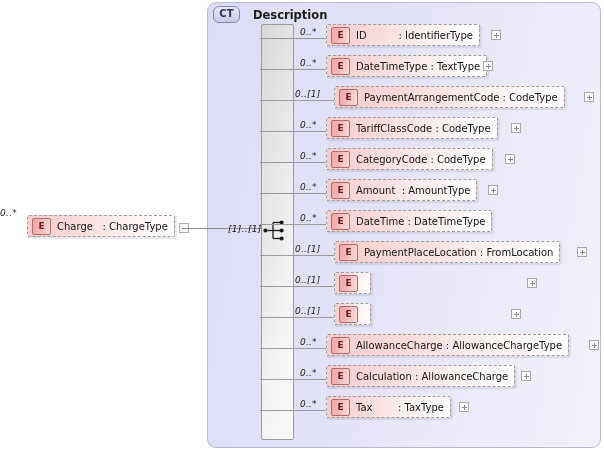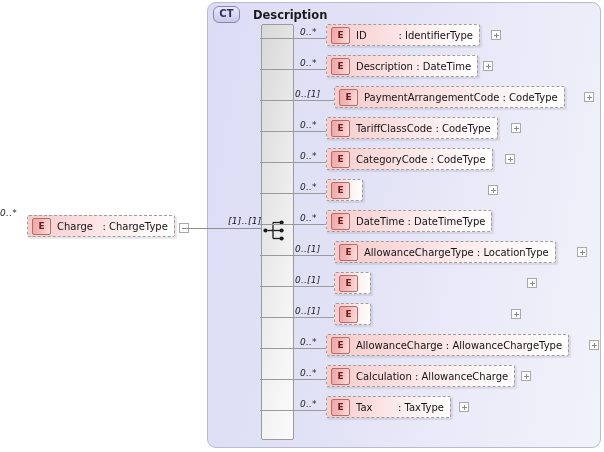"Description : DateTime" span.el-label { text: Description : DateTime -> DateTimeType : TextType }
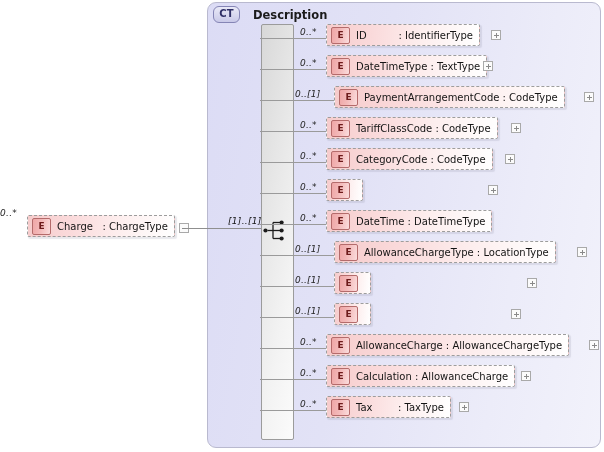"Amount : AmountType" span.el-label { html: none -> <span>Amount : AmountType</span> }
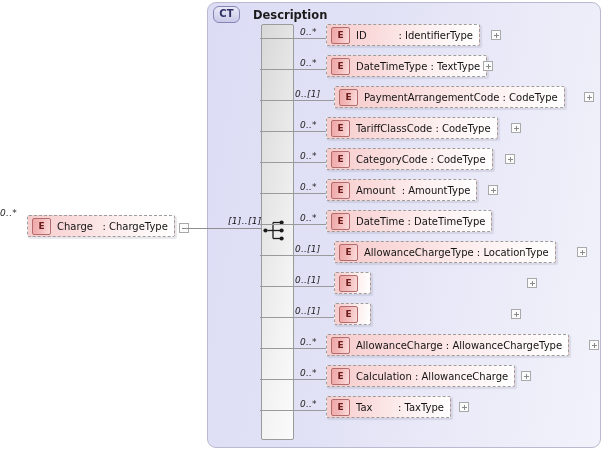"[1]..[1]" #seq-occurs { top: 216px -> 224px }
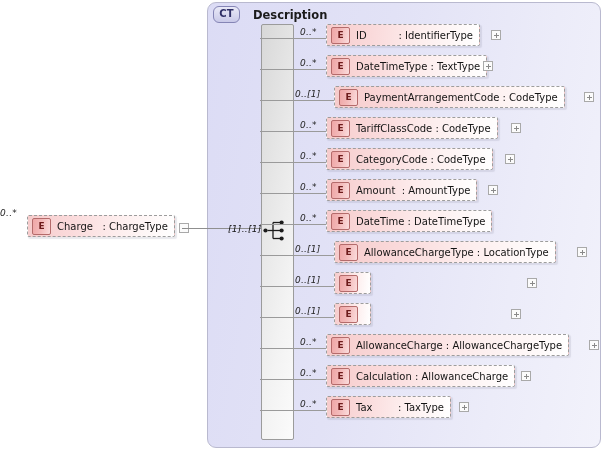"AllowanceChargeType : LocationType" span.el-label { text: AllowanceChargeType : LocationType -> PaymentPlaceLocation : FromLocation }
